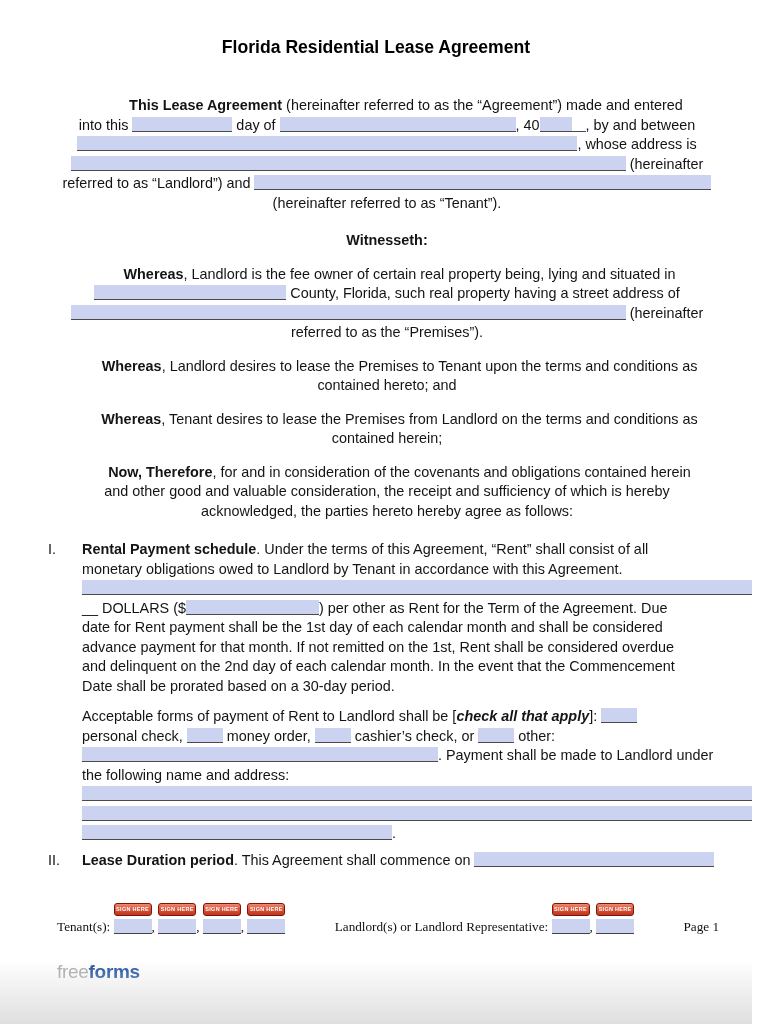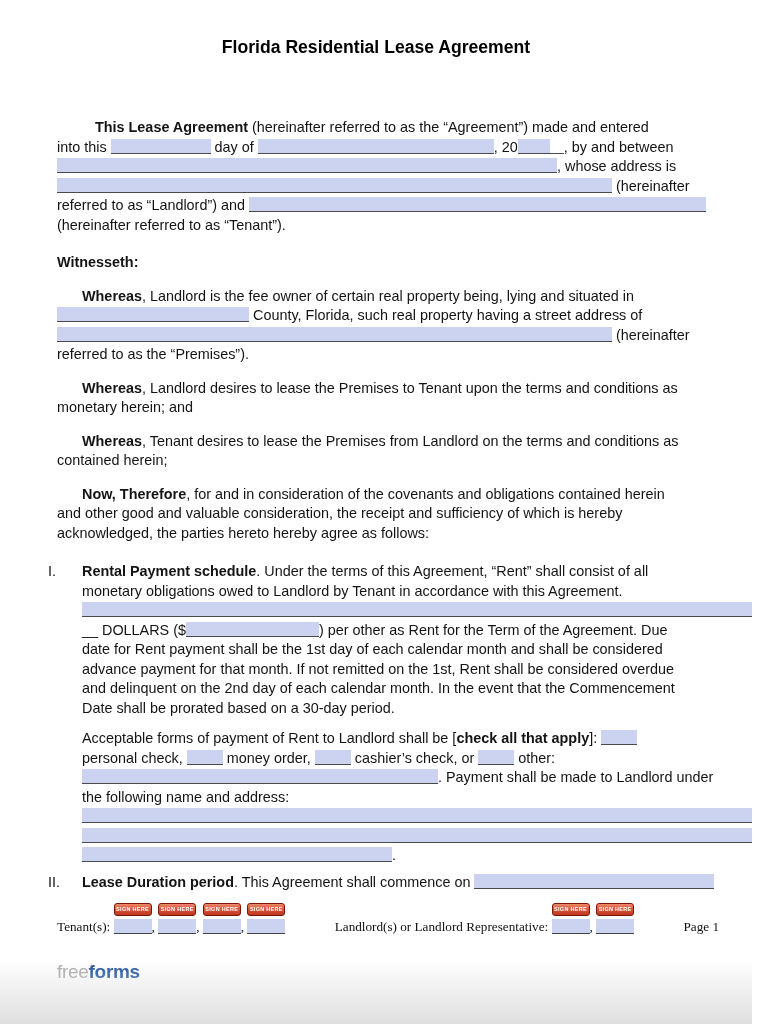"This Lease Agreement (hereinafter" .content { margin: 60px 0 0 57px -> 38px 0 0 57px; text-align: none -> center }
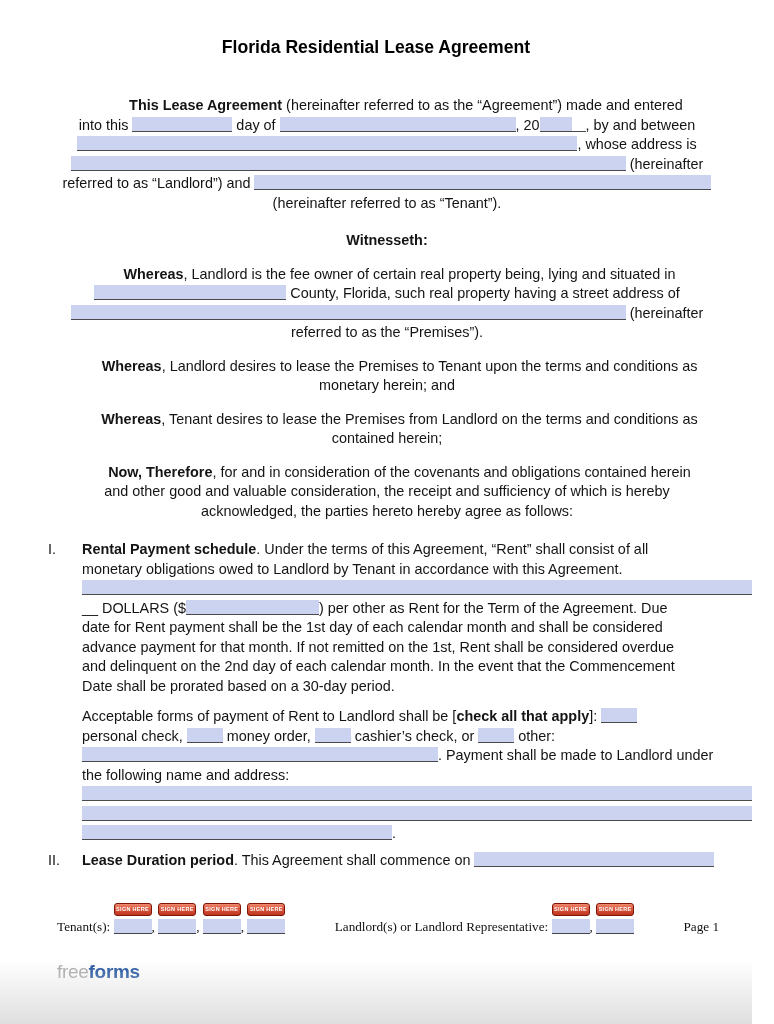", 20" span { text: 20 -> 40 }
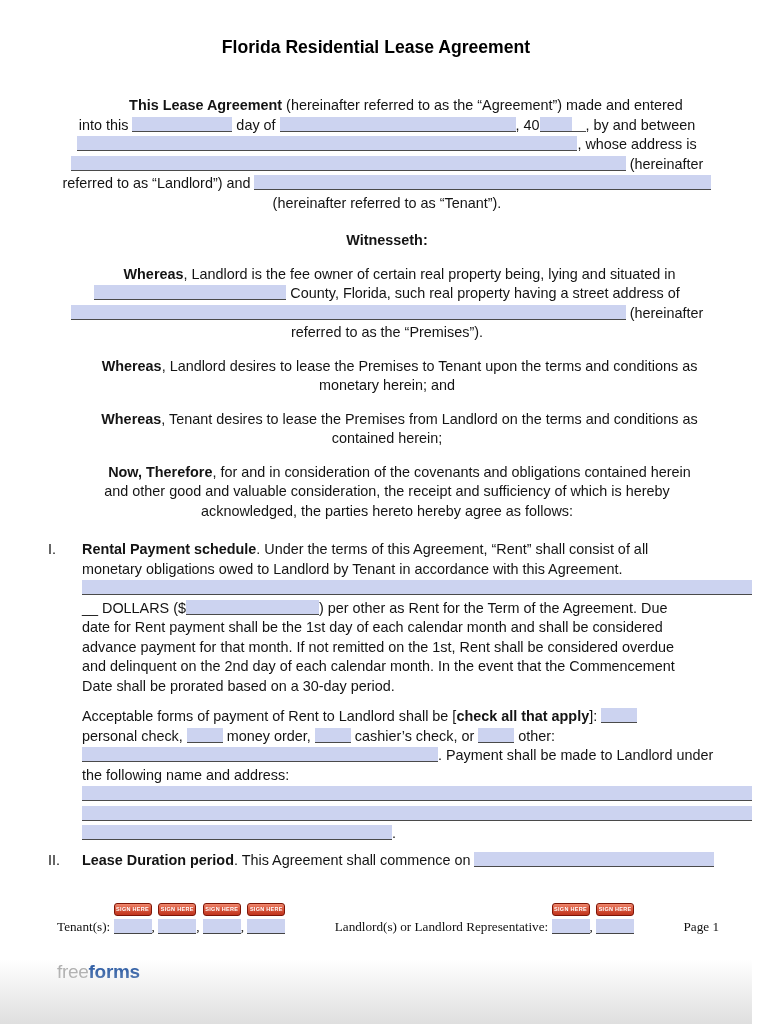"monetary herein; and" span { text: monetary herein -> contained hereto }
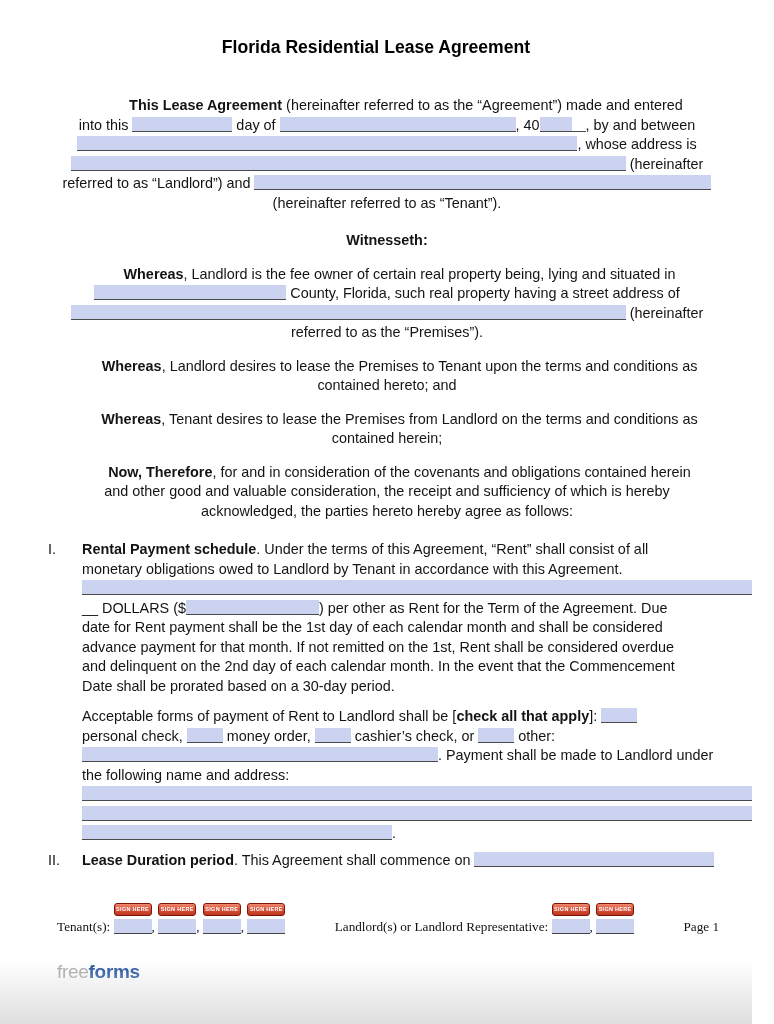"check all that apply" .bi { font-style: none -> italic }
